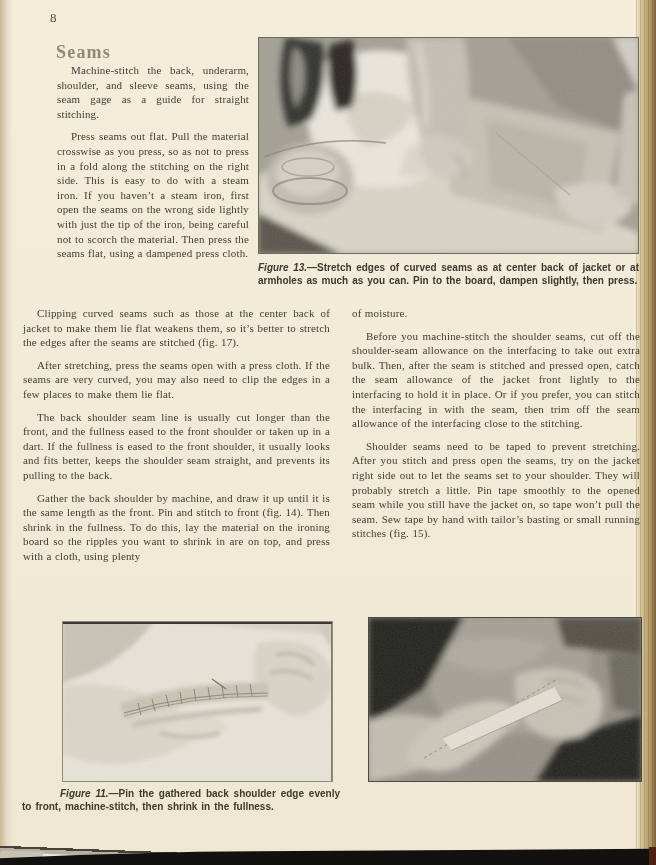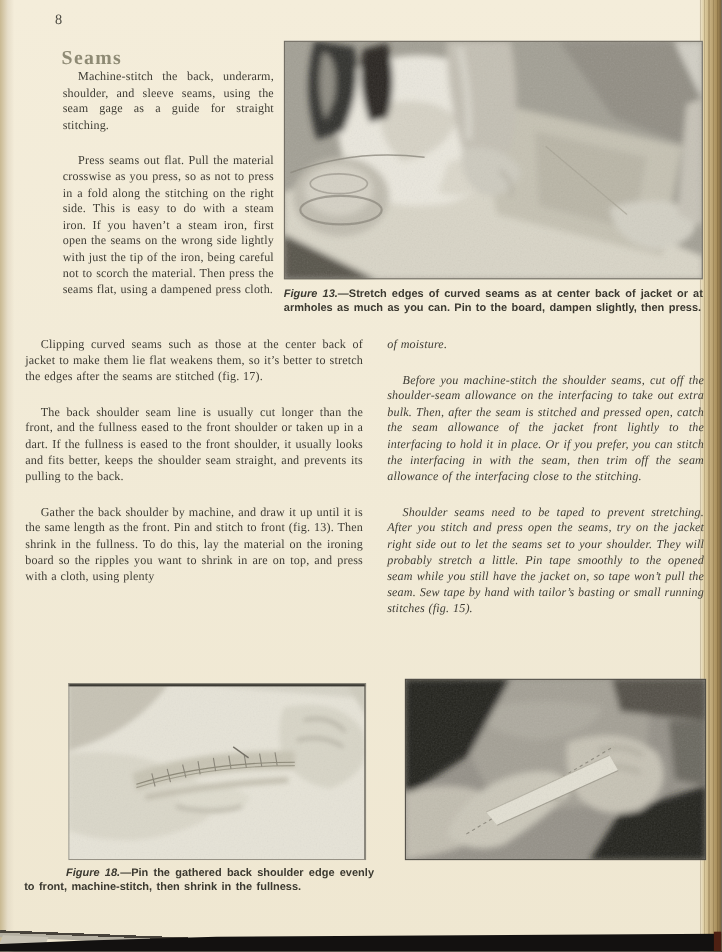"Press seams out flat. Pull" .textcol p + p { margin-top: 18px -> 8px }
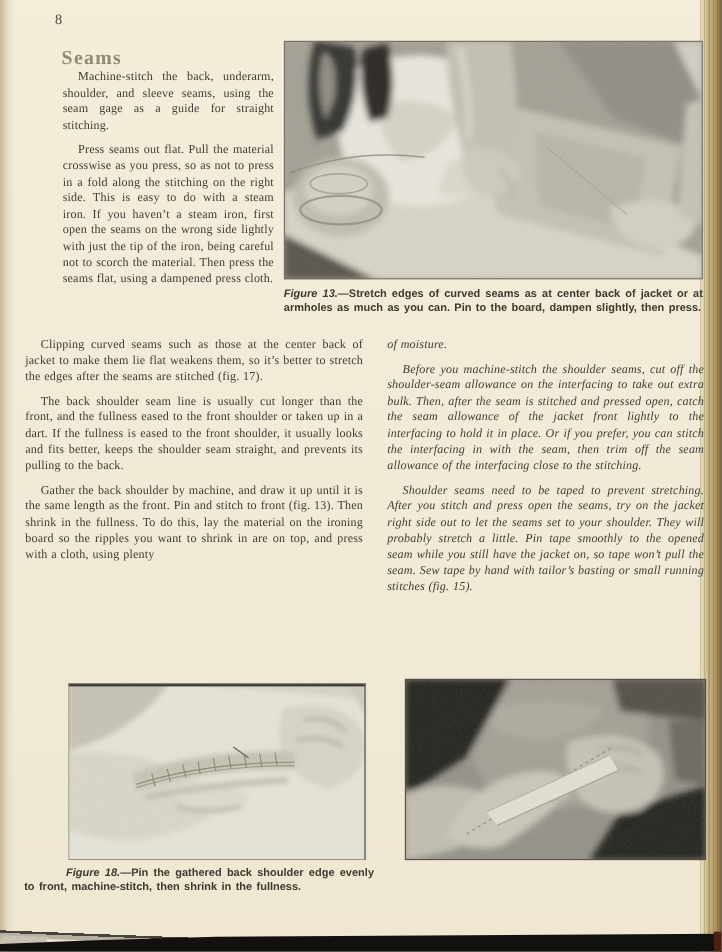"of moisture." #rightcol { font-style: italic -> none }
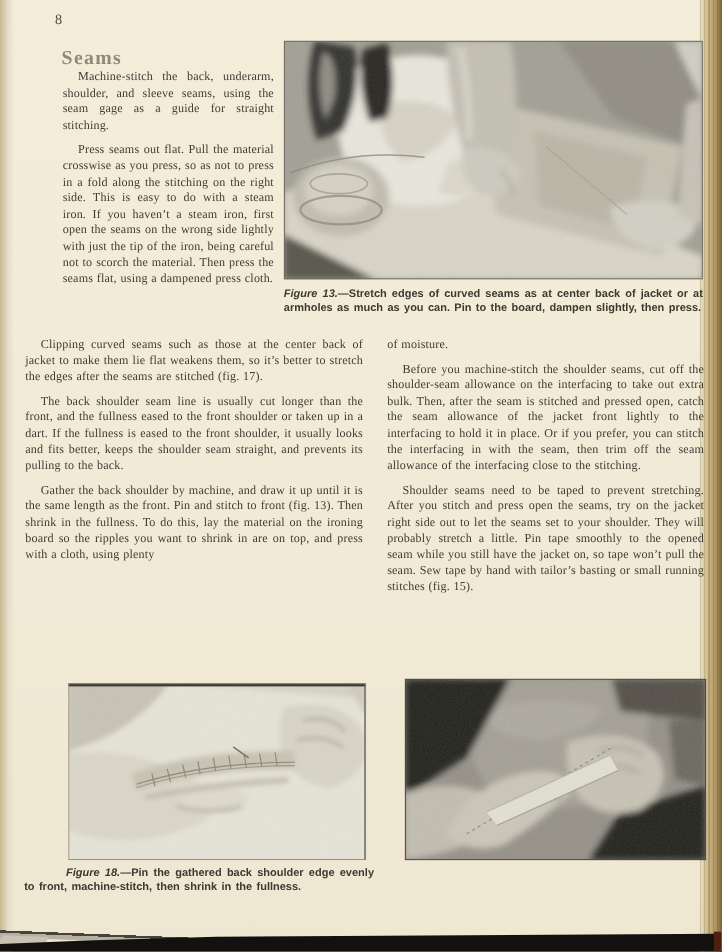"After stretching, press the seams" p { html: none -> <p>After stretching, press the seams open with a press cloth. If the seams are very curved, you may also need to clip the edges in a few places to make them lie flat.</p> }
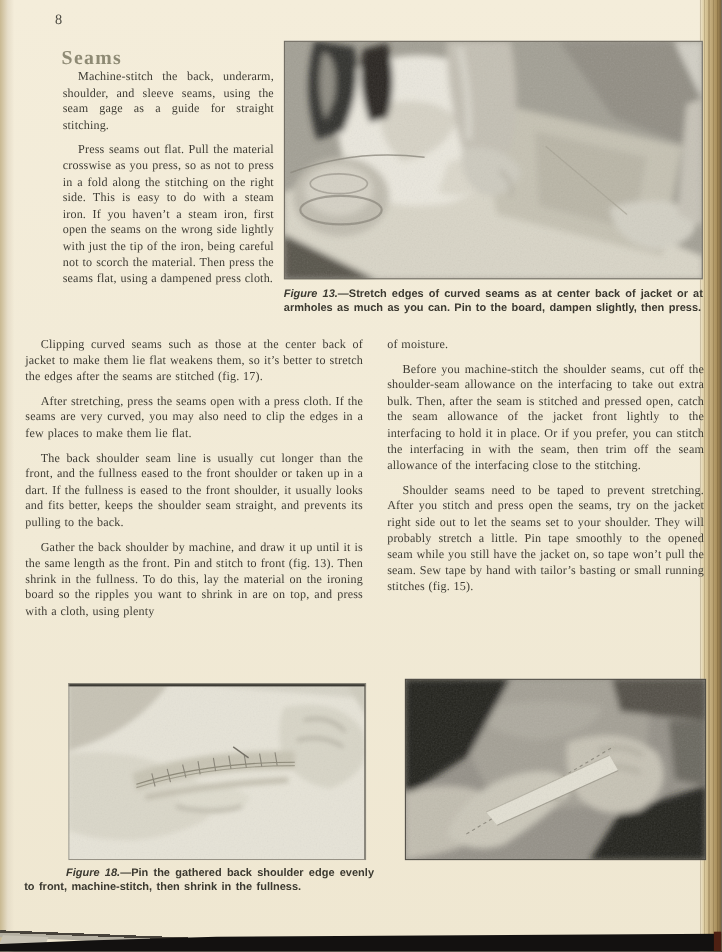"Gather the back shoulder by" p { text: 13 -> 14 }
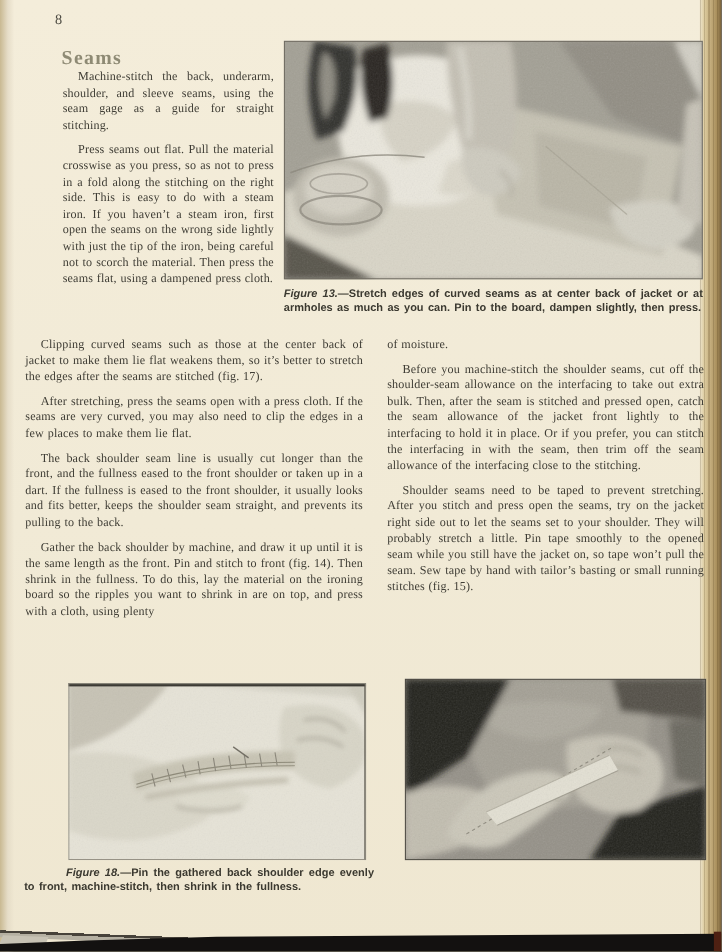"Figure 18." span.flabel { text: 18 -> 11 }
